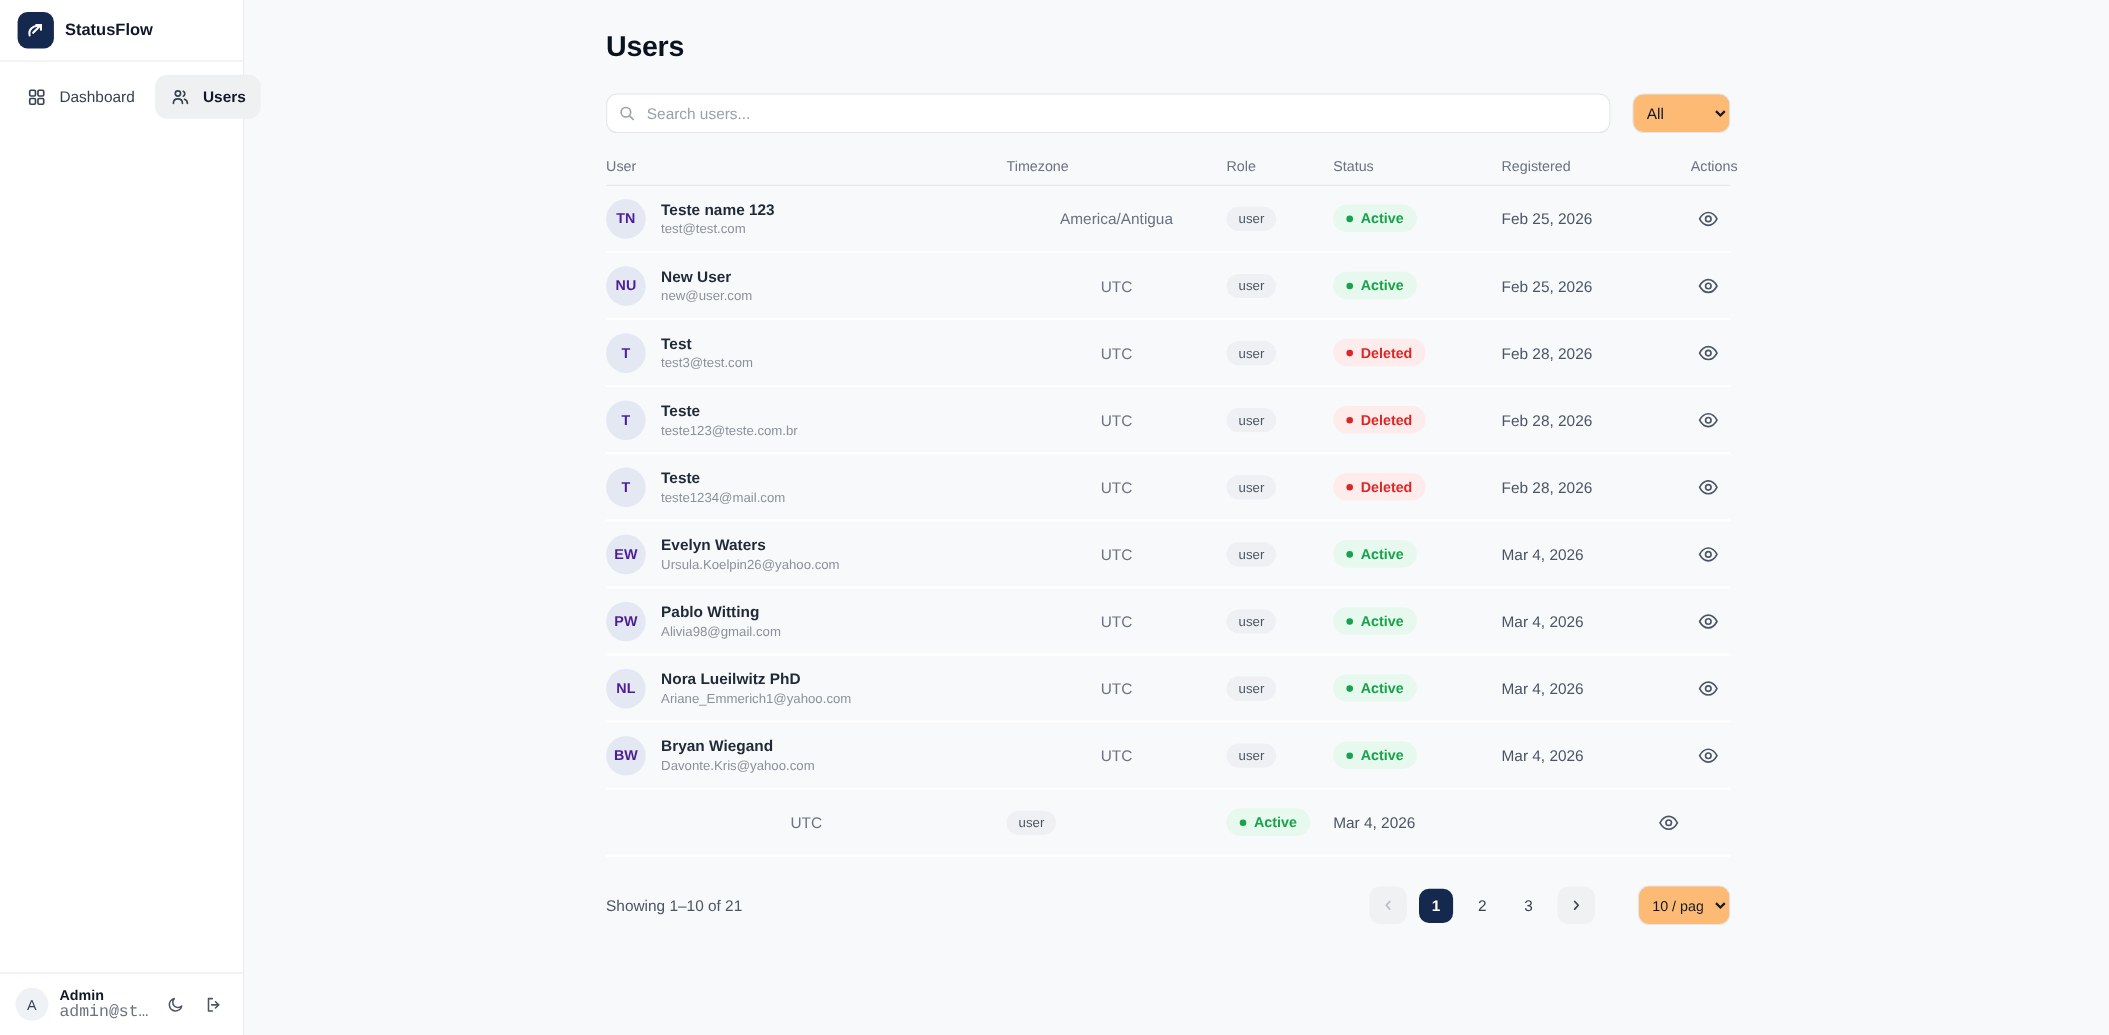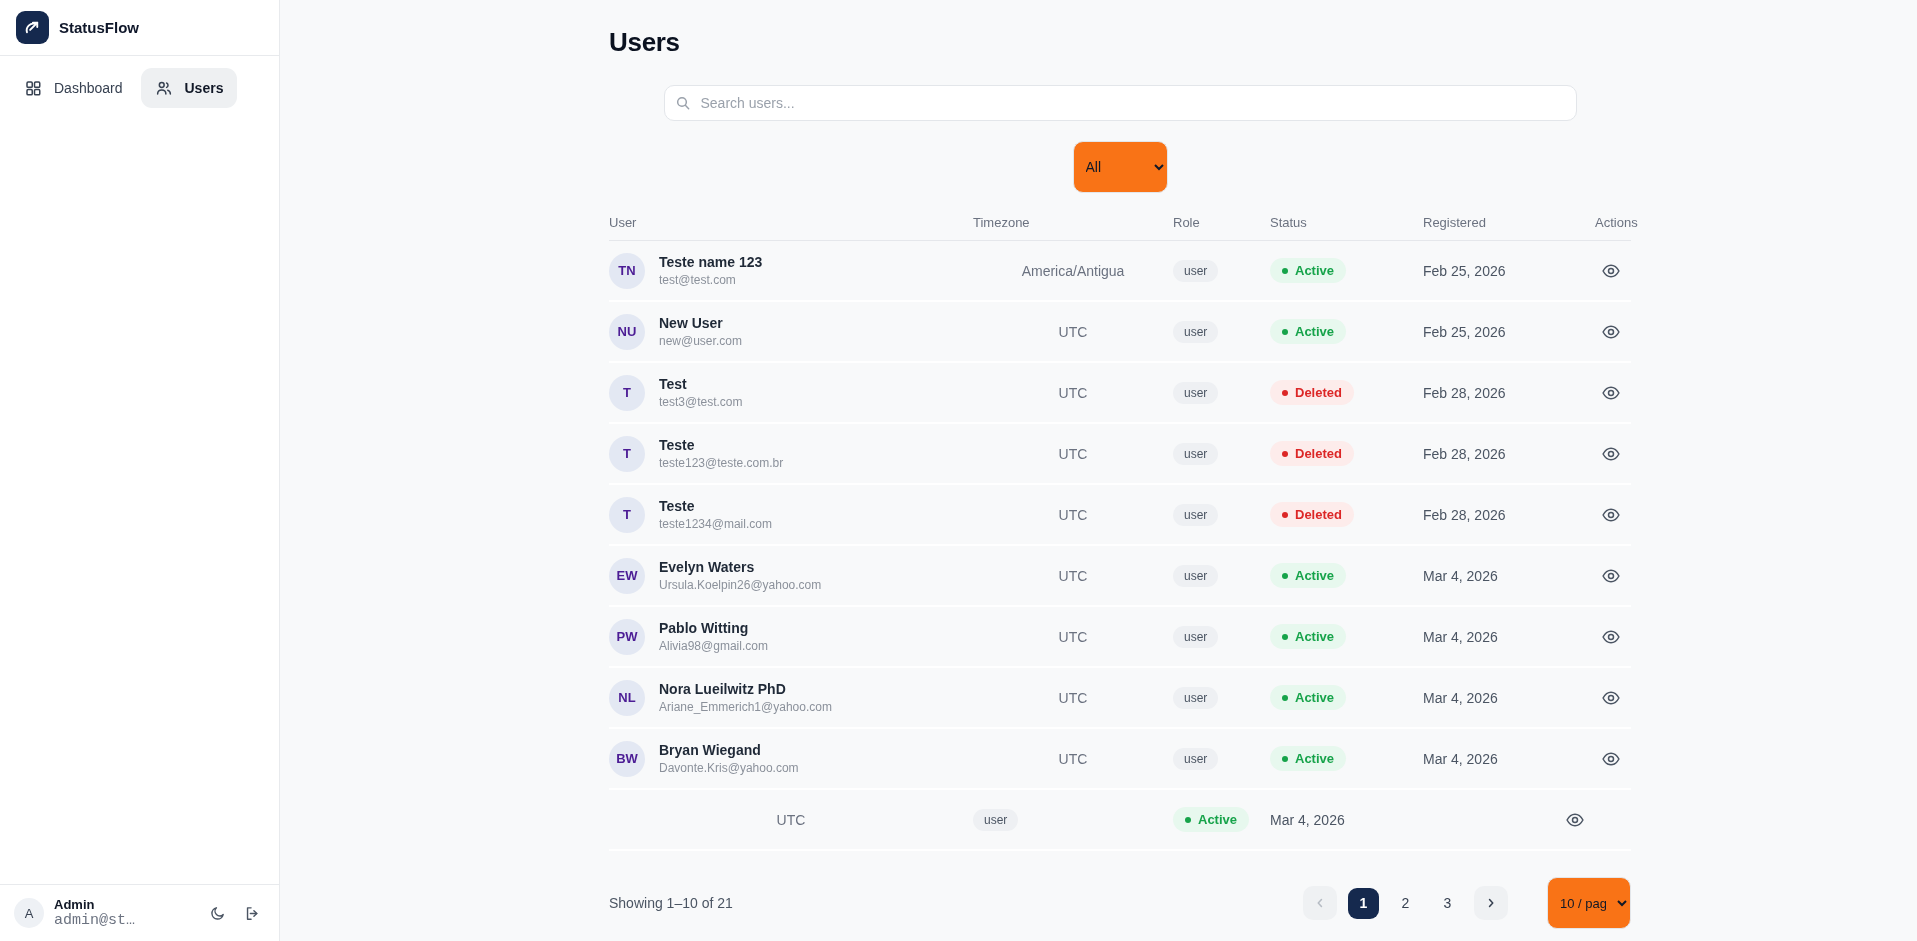"StatusFlow" .sidebar { width: 280px -> 222px }
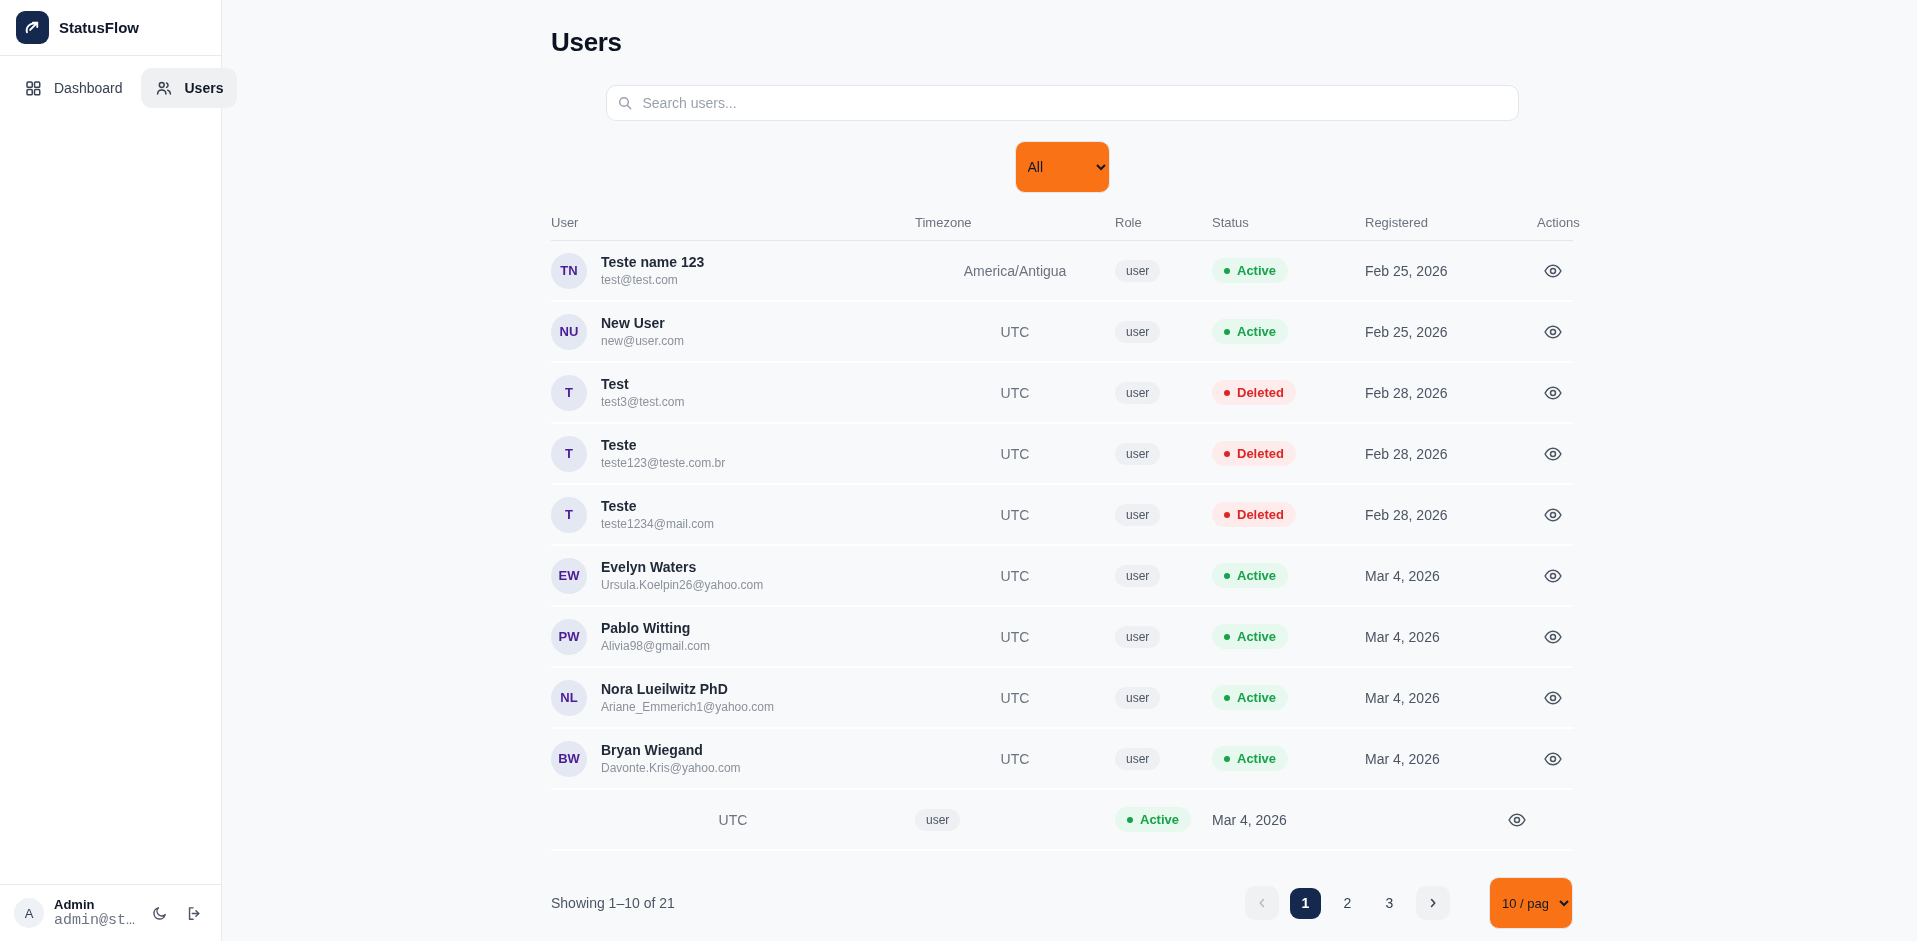"Search users..." .toolbar { align-items: center -> flex-start; flex-direction: column -> none }
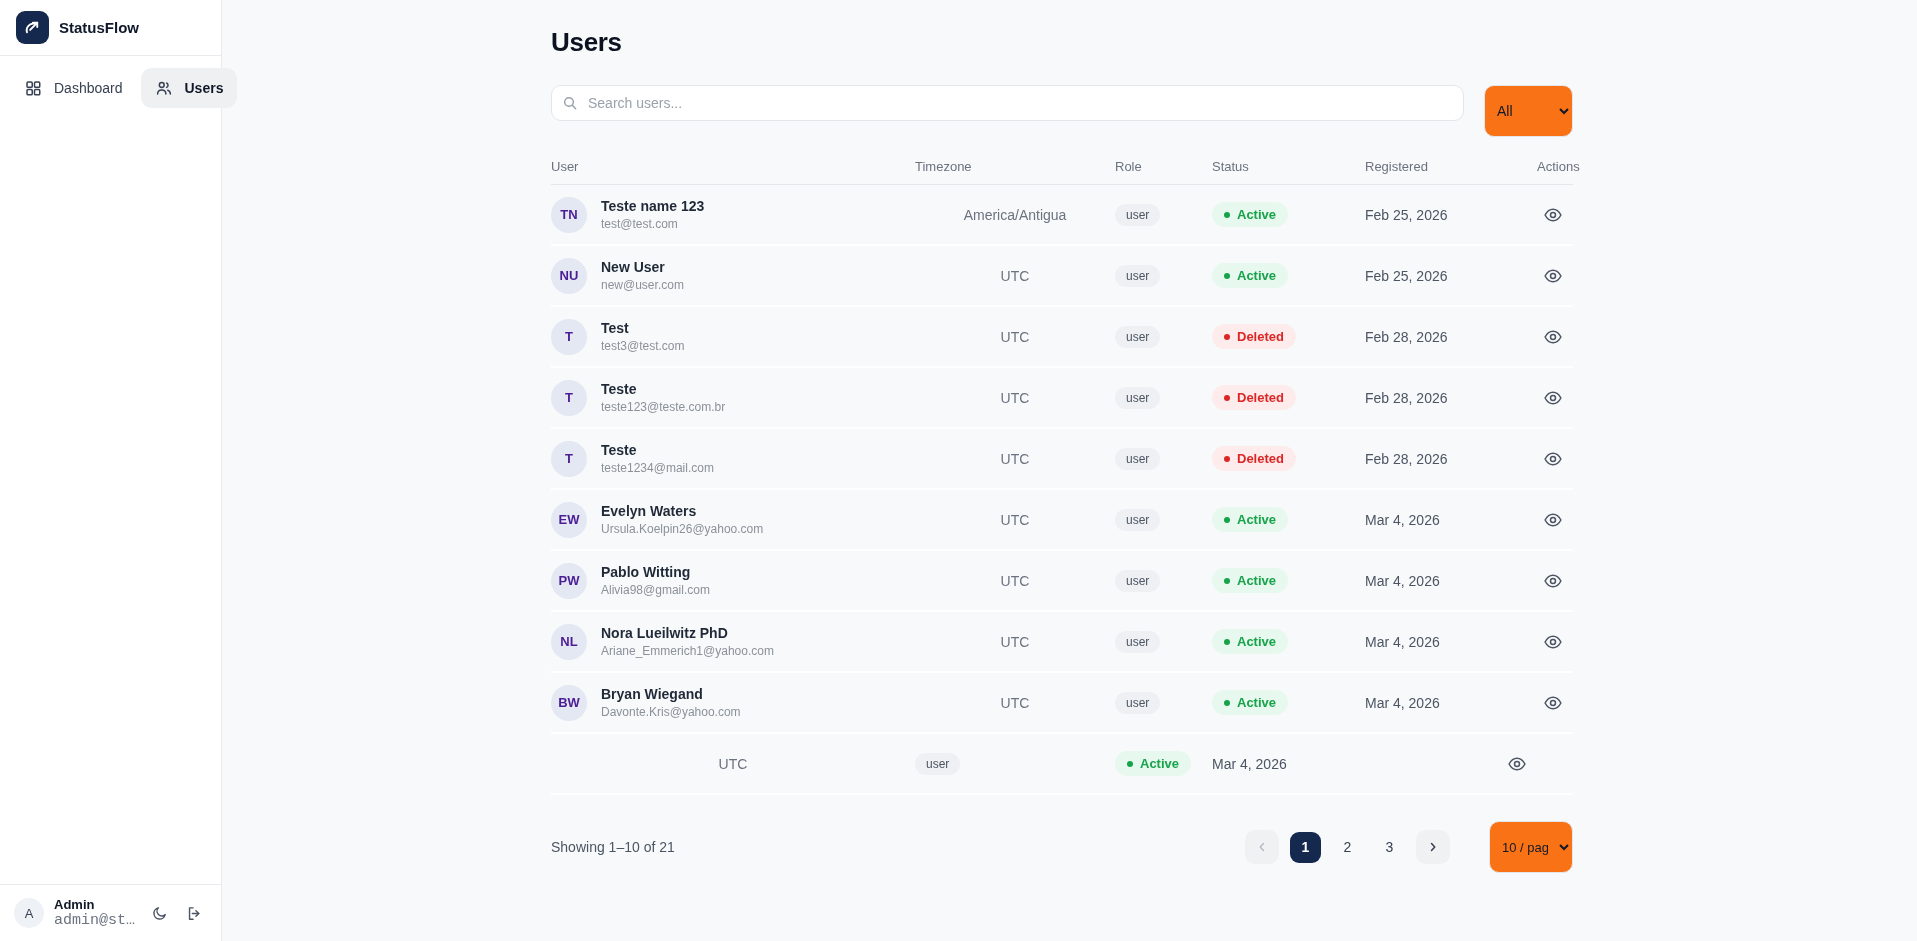"All" select { background: #f97316 -> #fdba74; height: 52px -> 36px }
